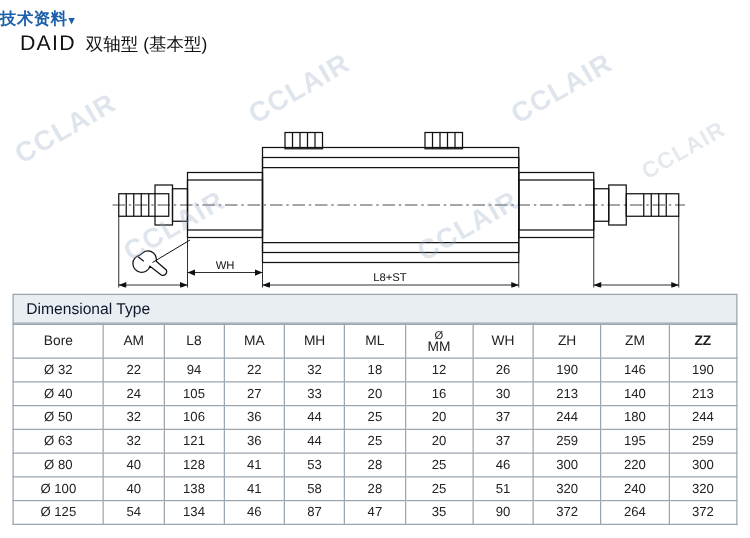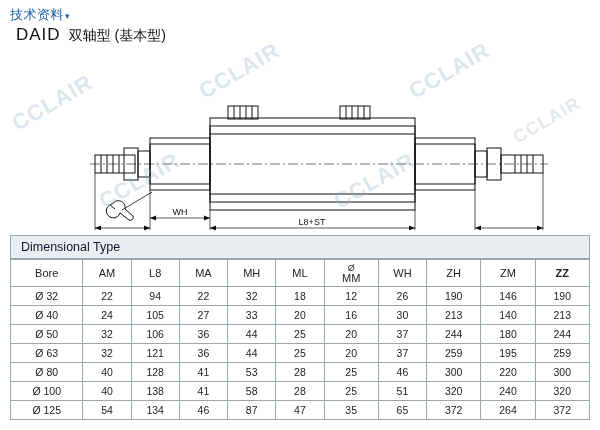"技术资料▾" .breadcrumb { font-weight: normal -> bold; left: 10px -> 0 }
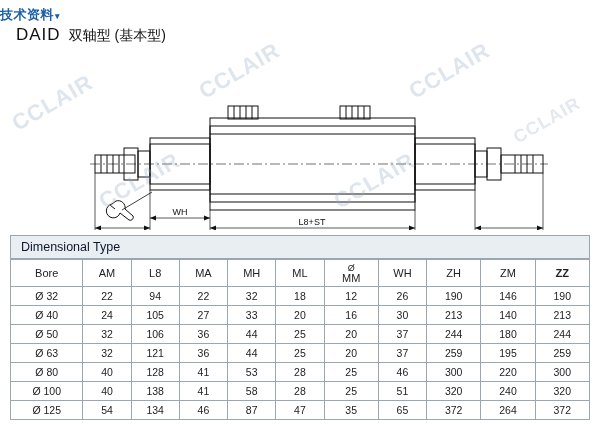"65" td { text: 65 -> 90 }
